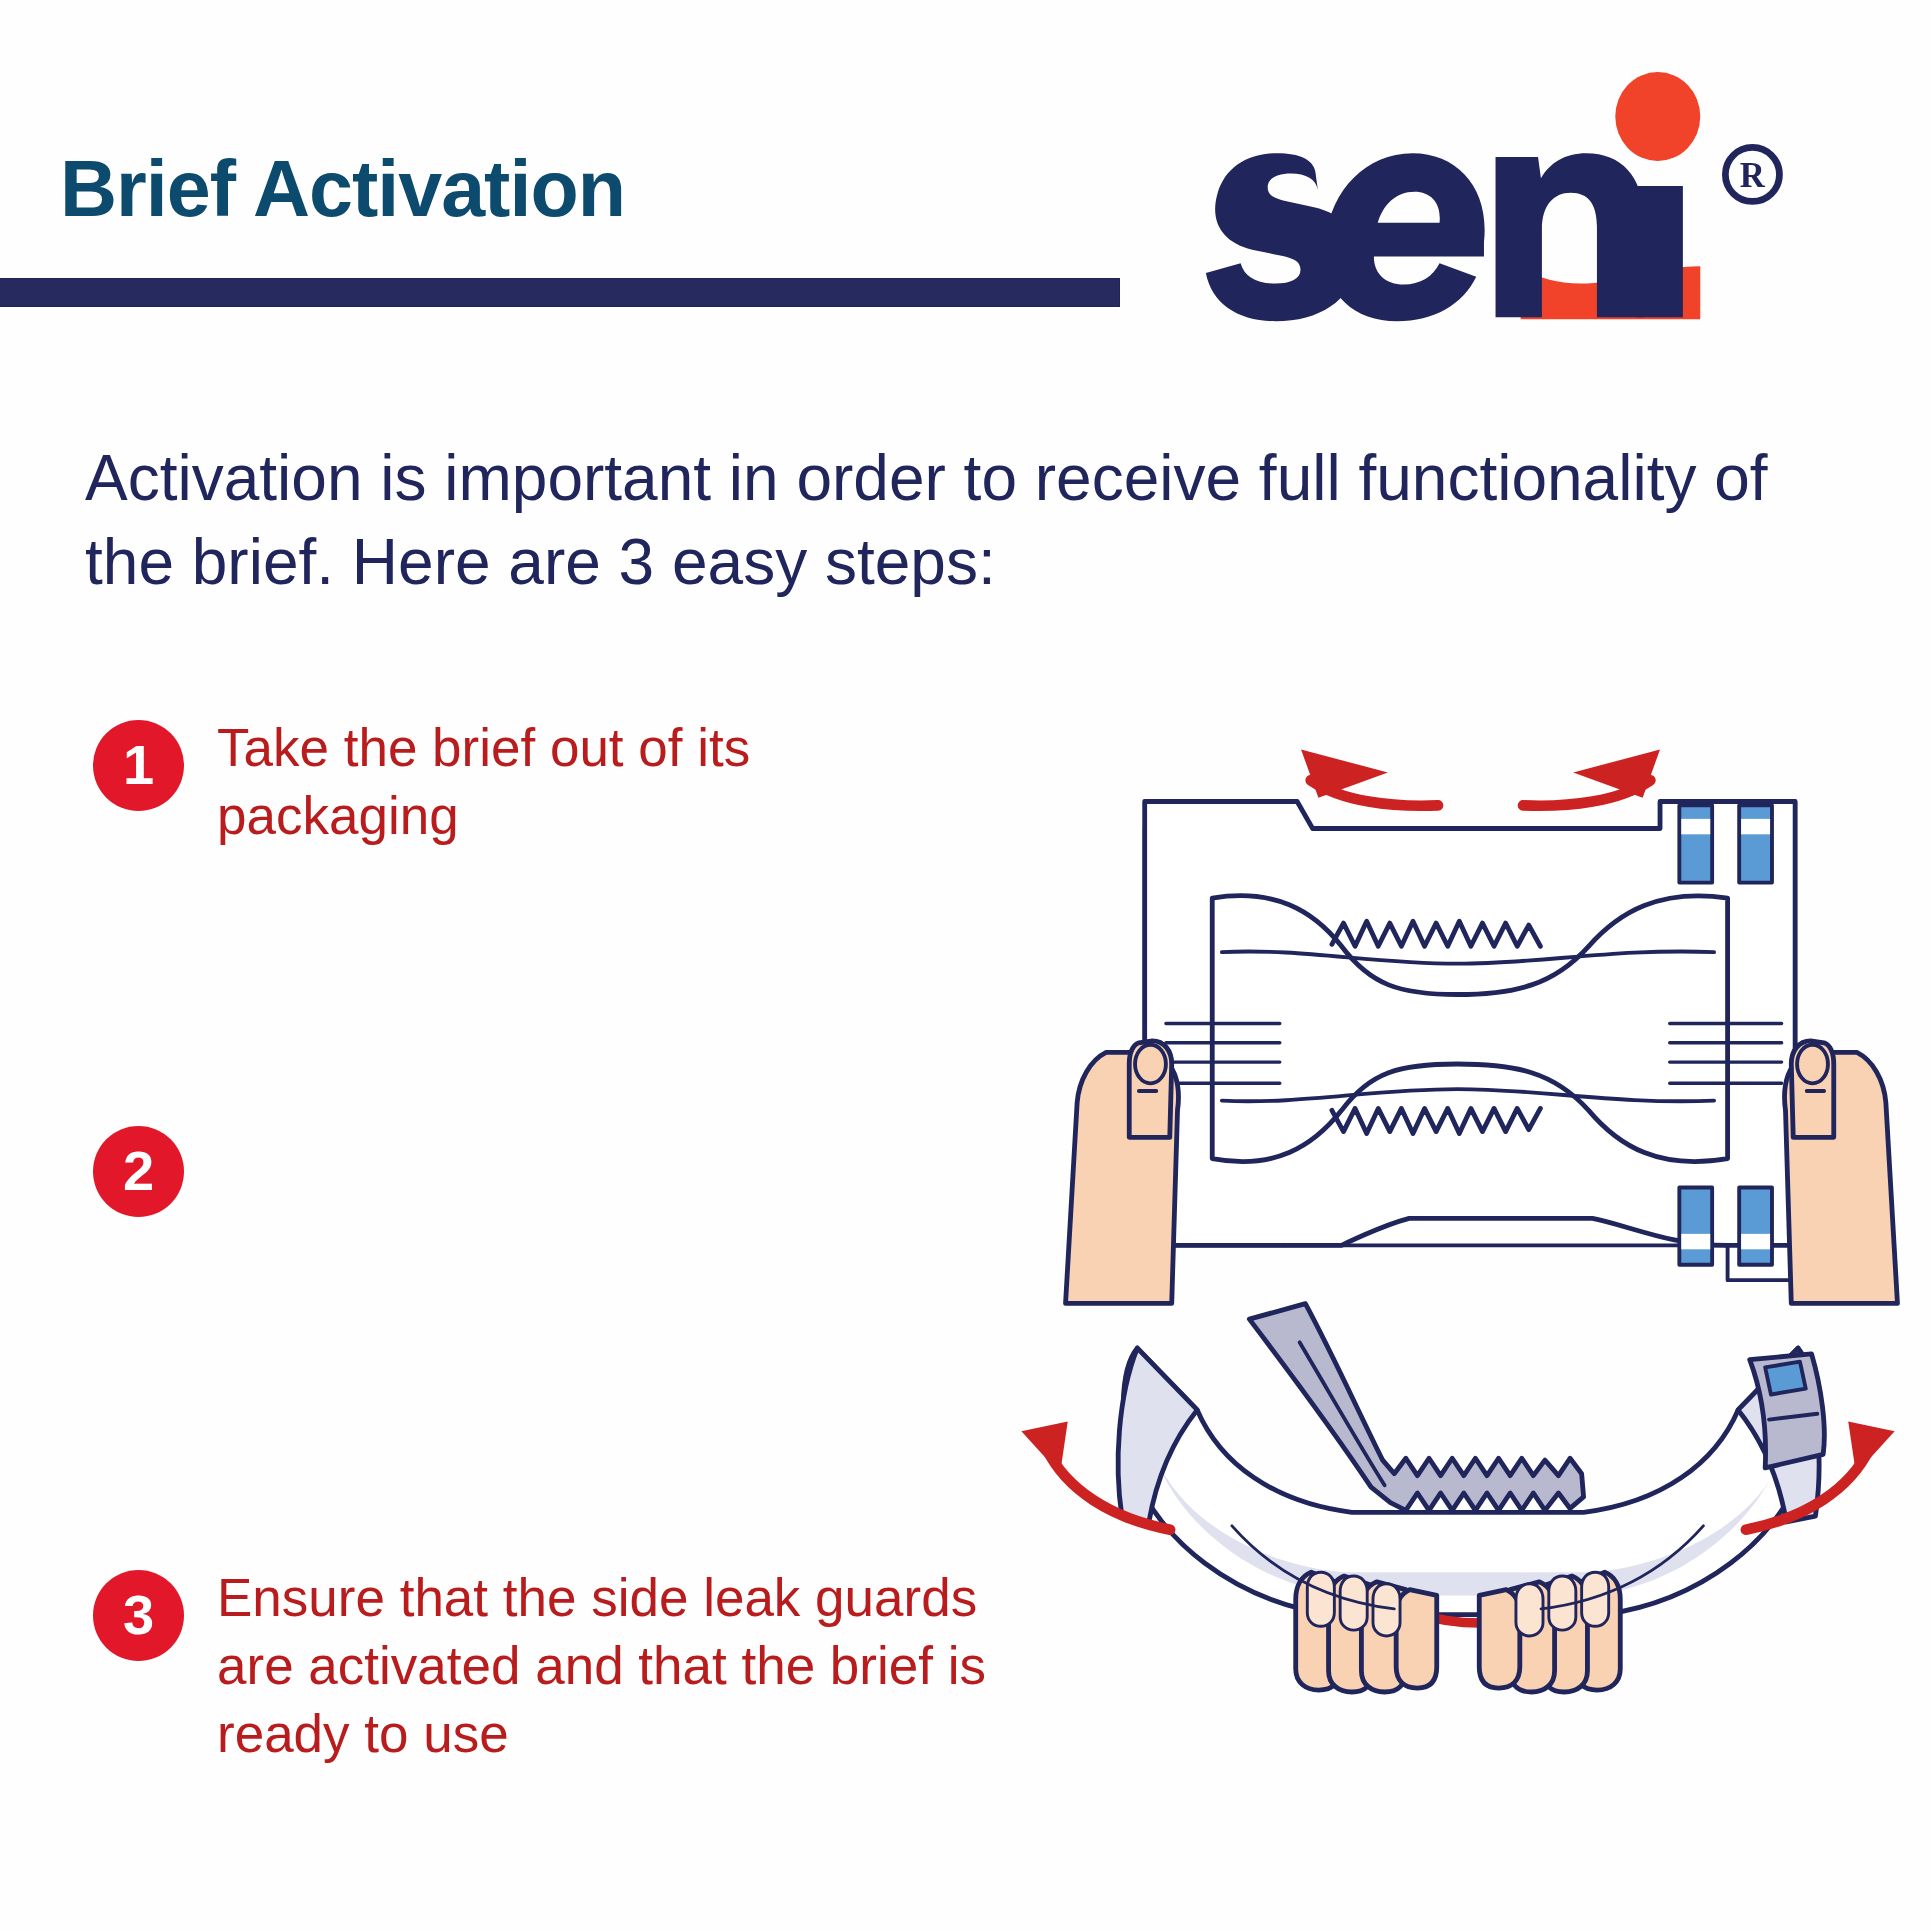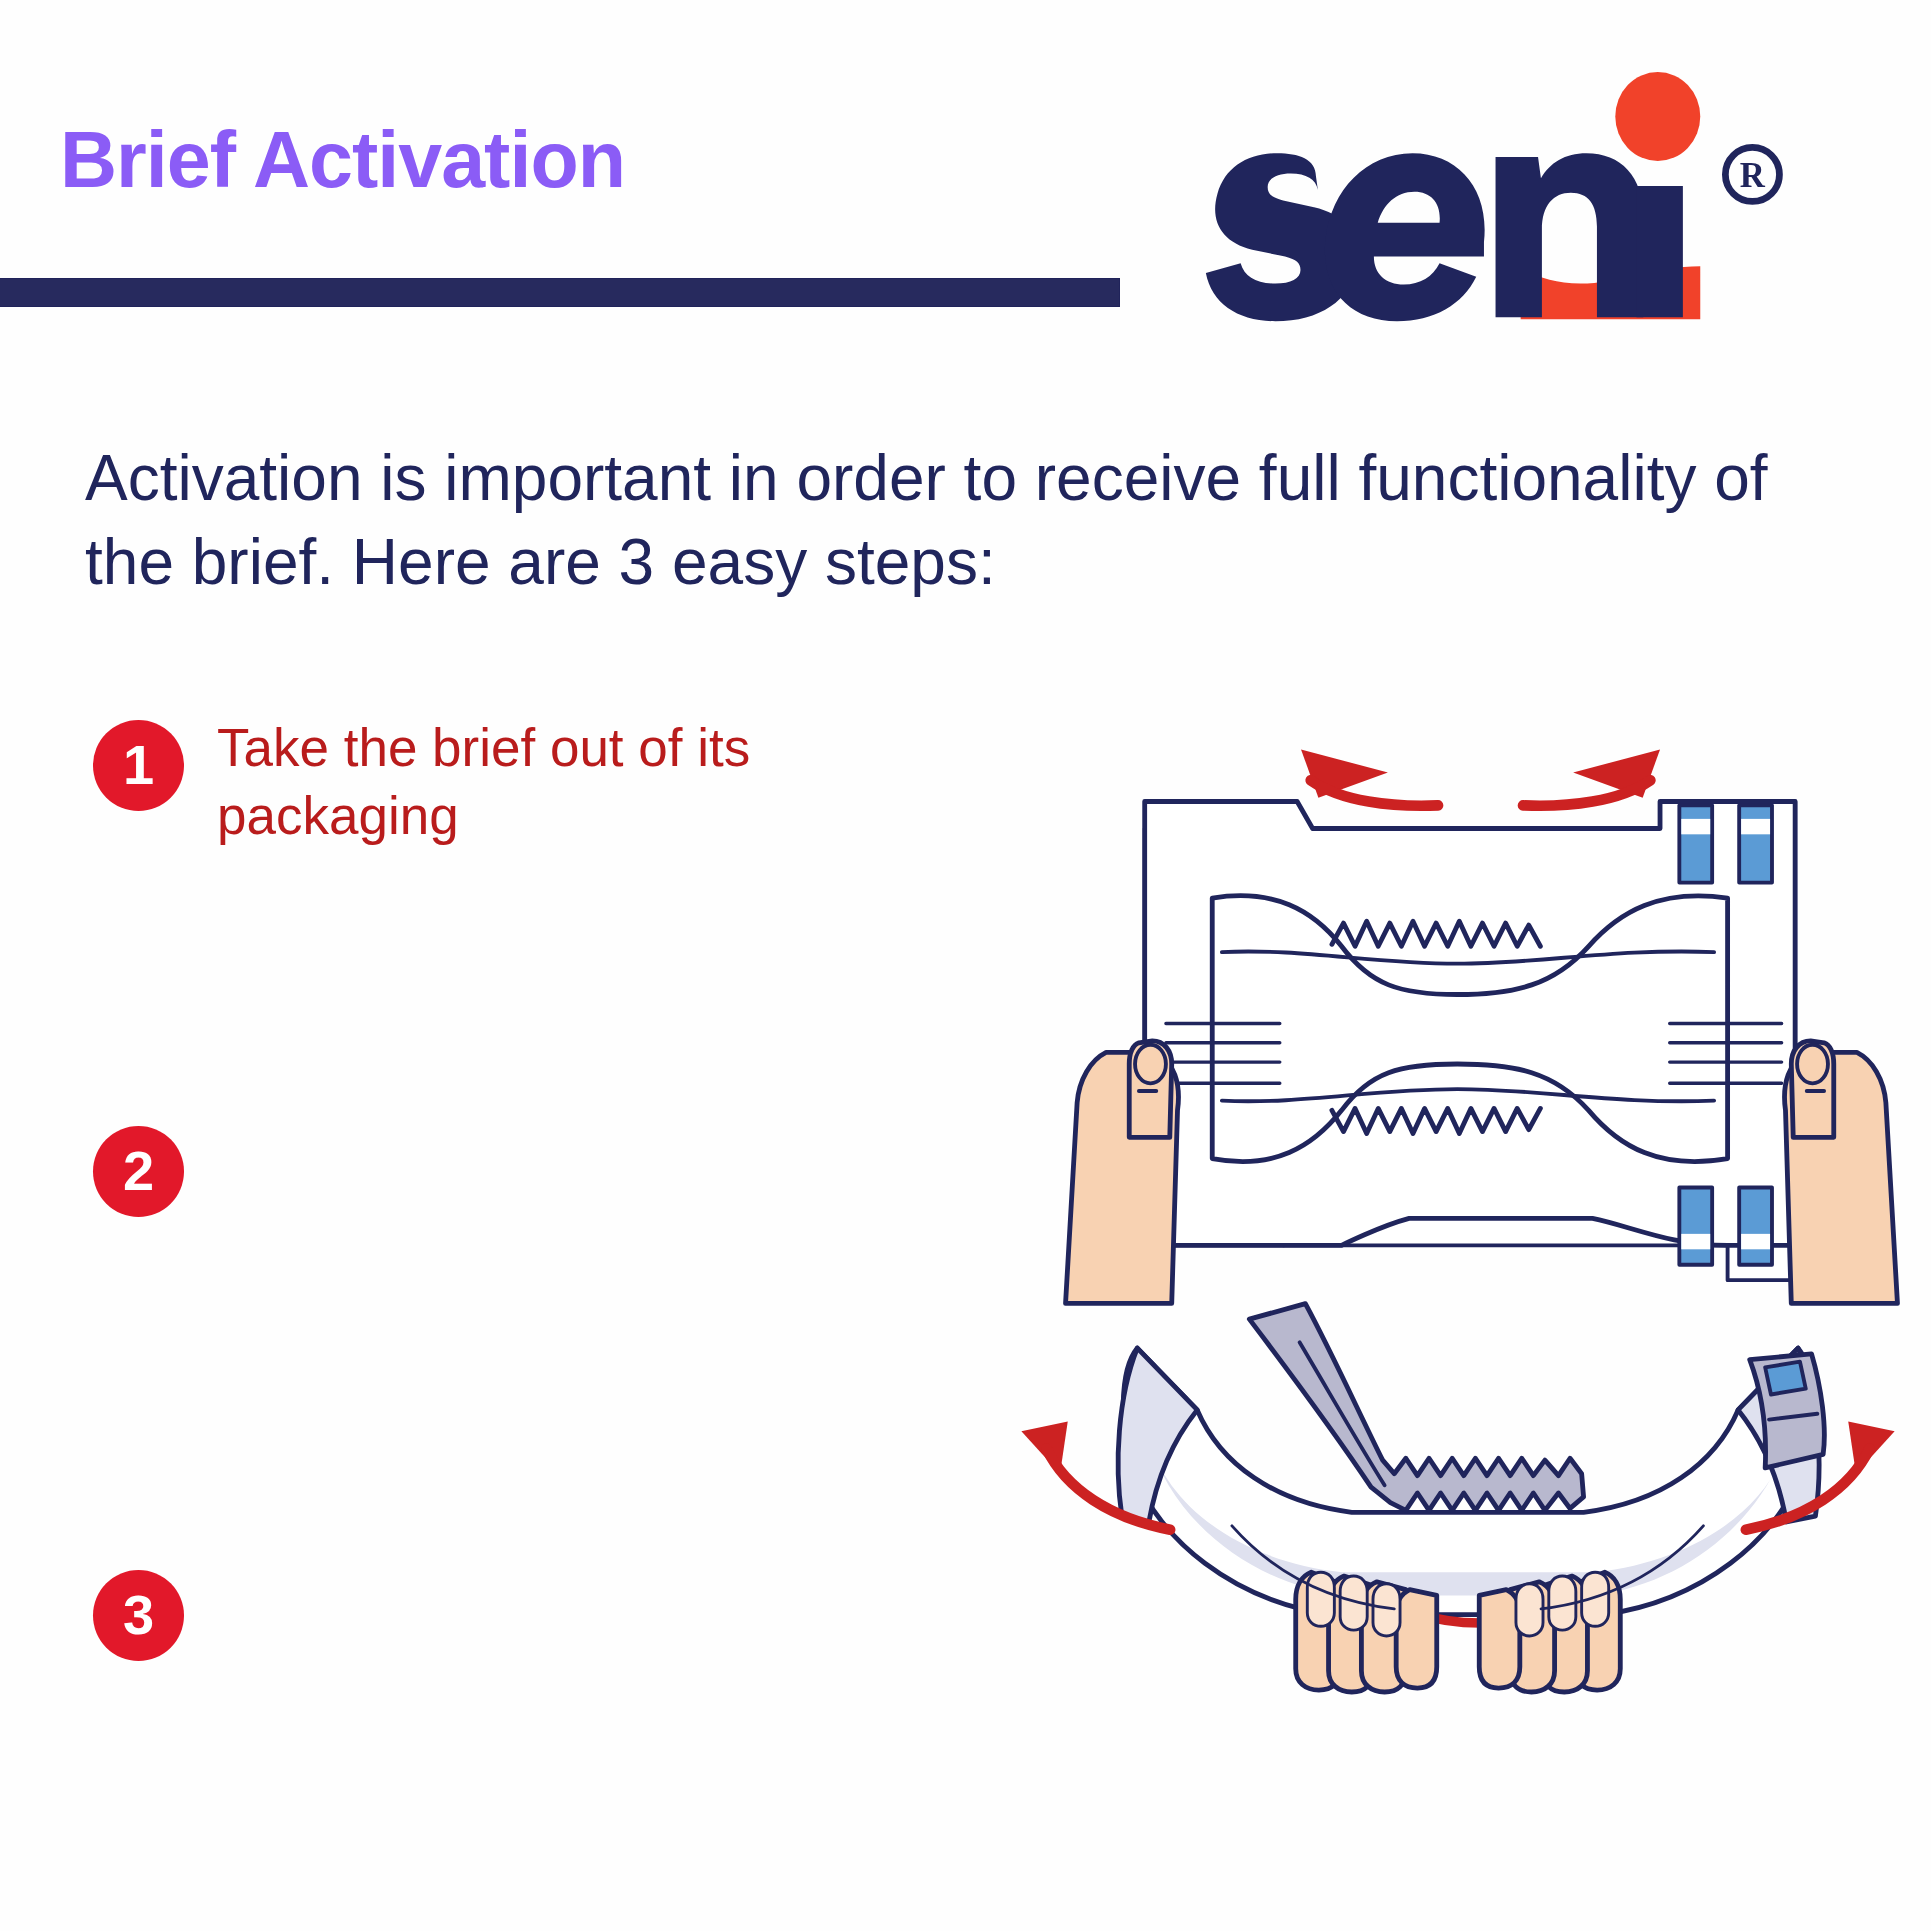"Brief Activation" .page-title { color: #8b5cf6 -> #0c4a6e; top: 120px -> 149px }
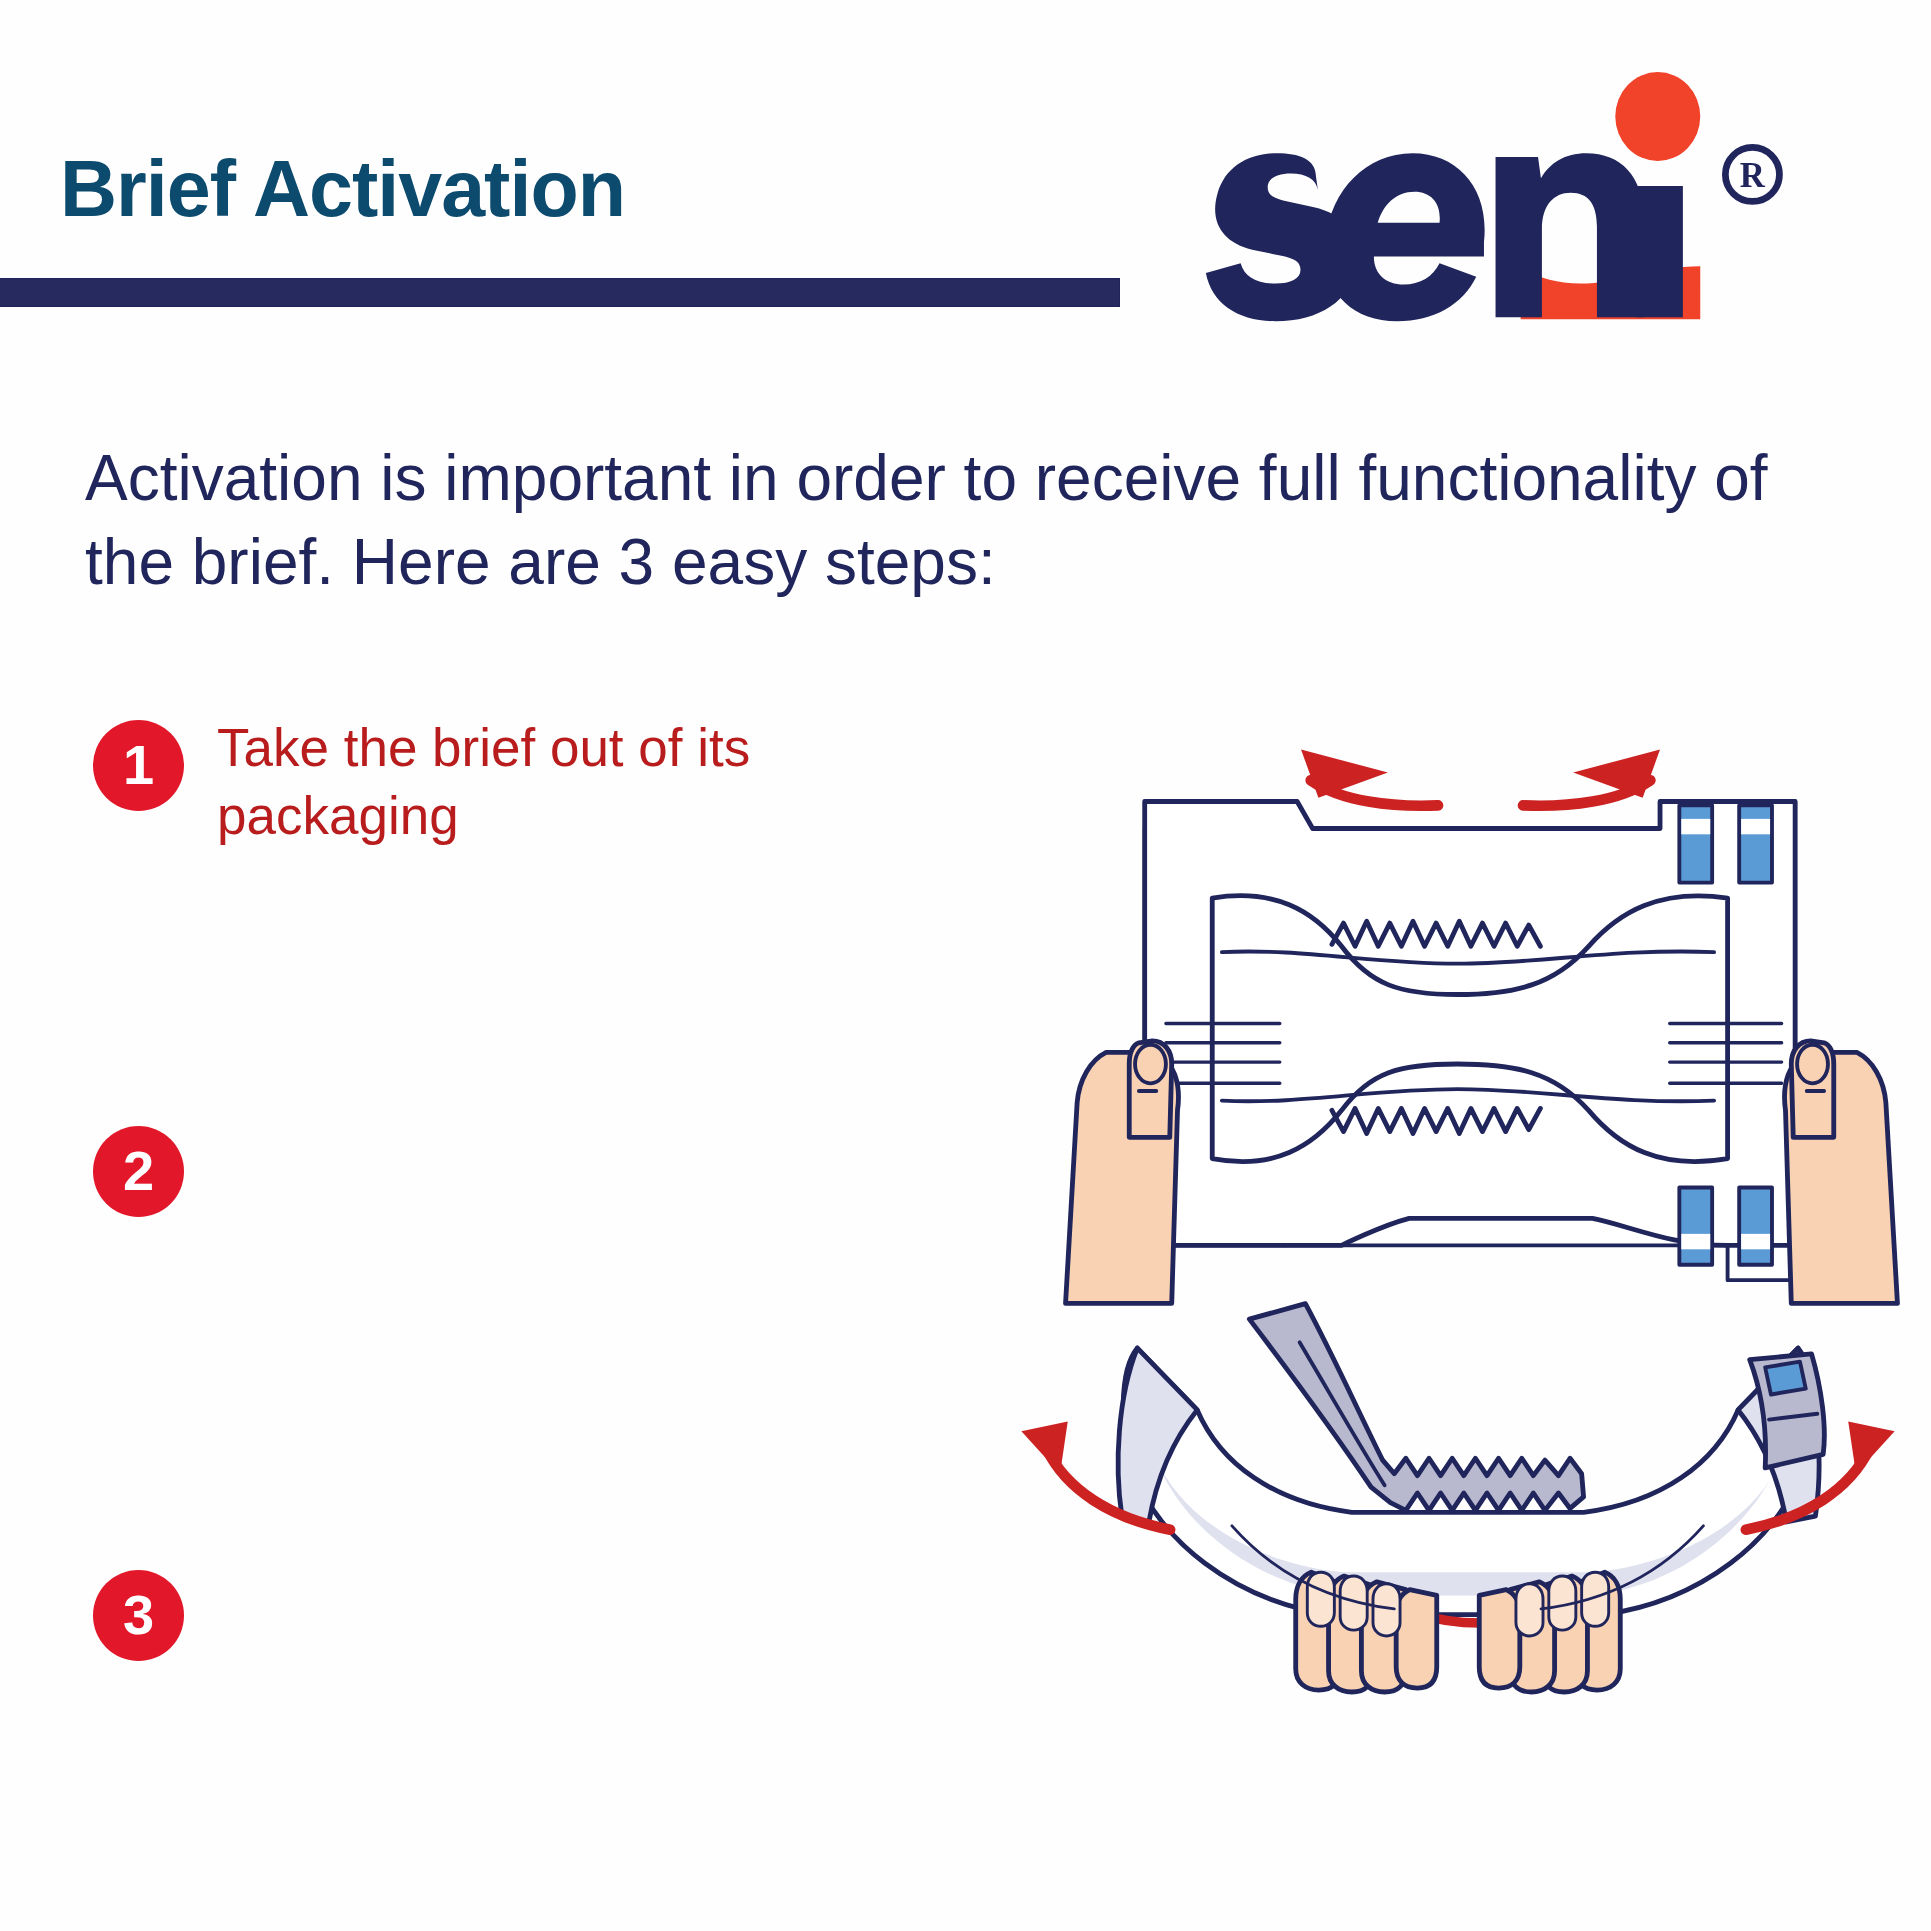"Ensure that the side leak" div.step-text { html: none -> <div> <span>Ensure that the side leak guards are activated and that the brief is ready to use</span> </div> }
